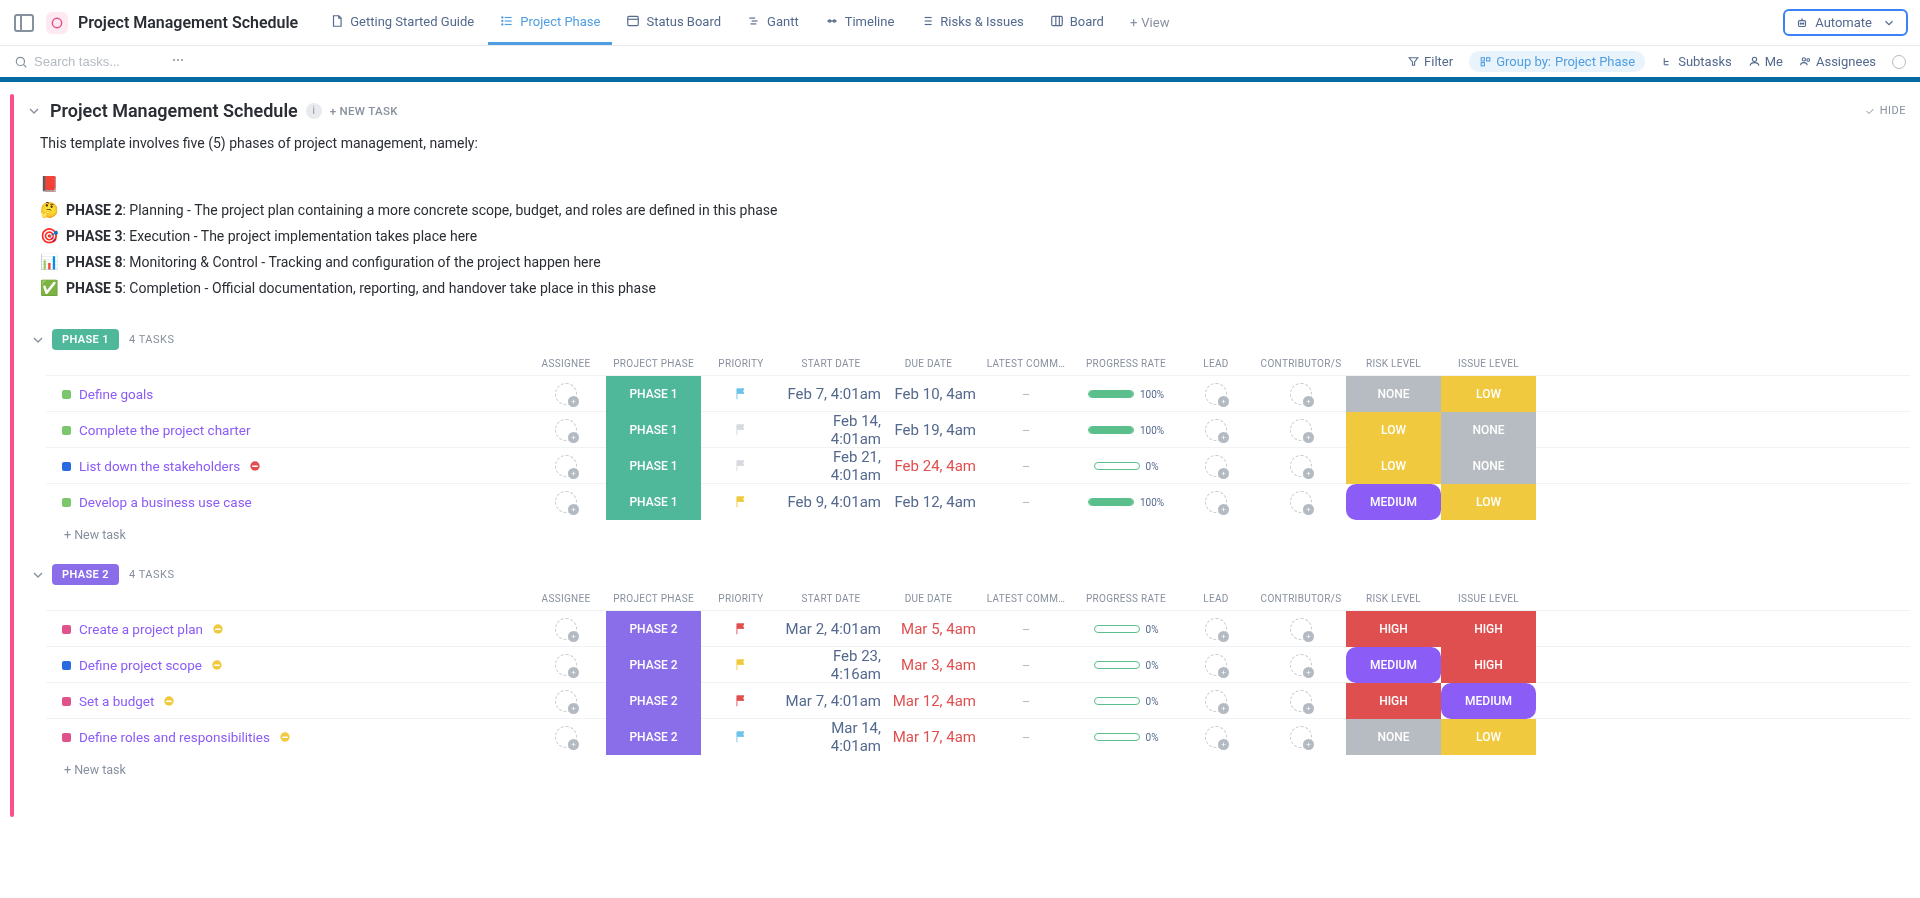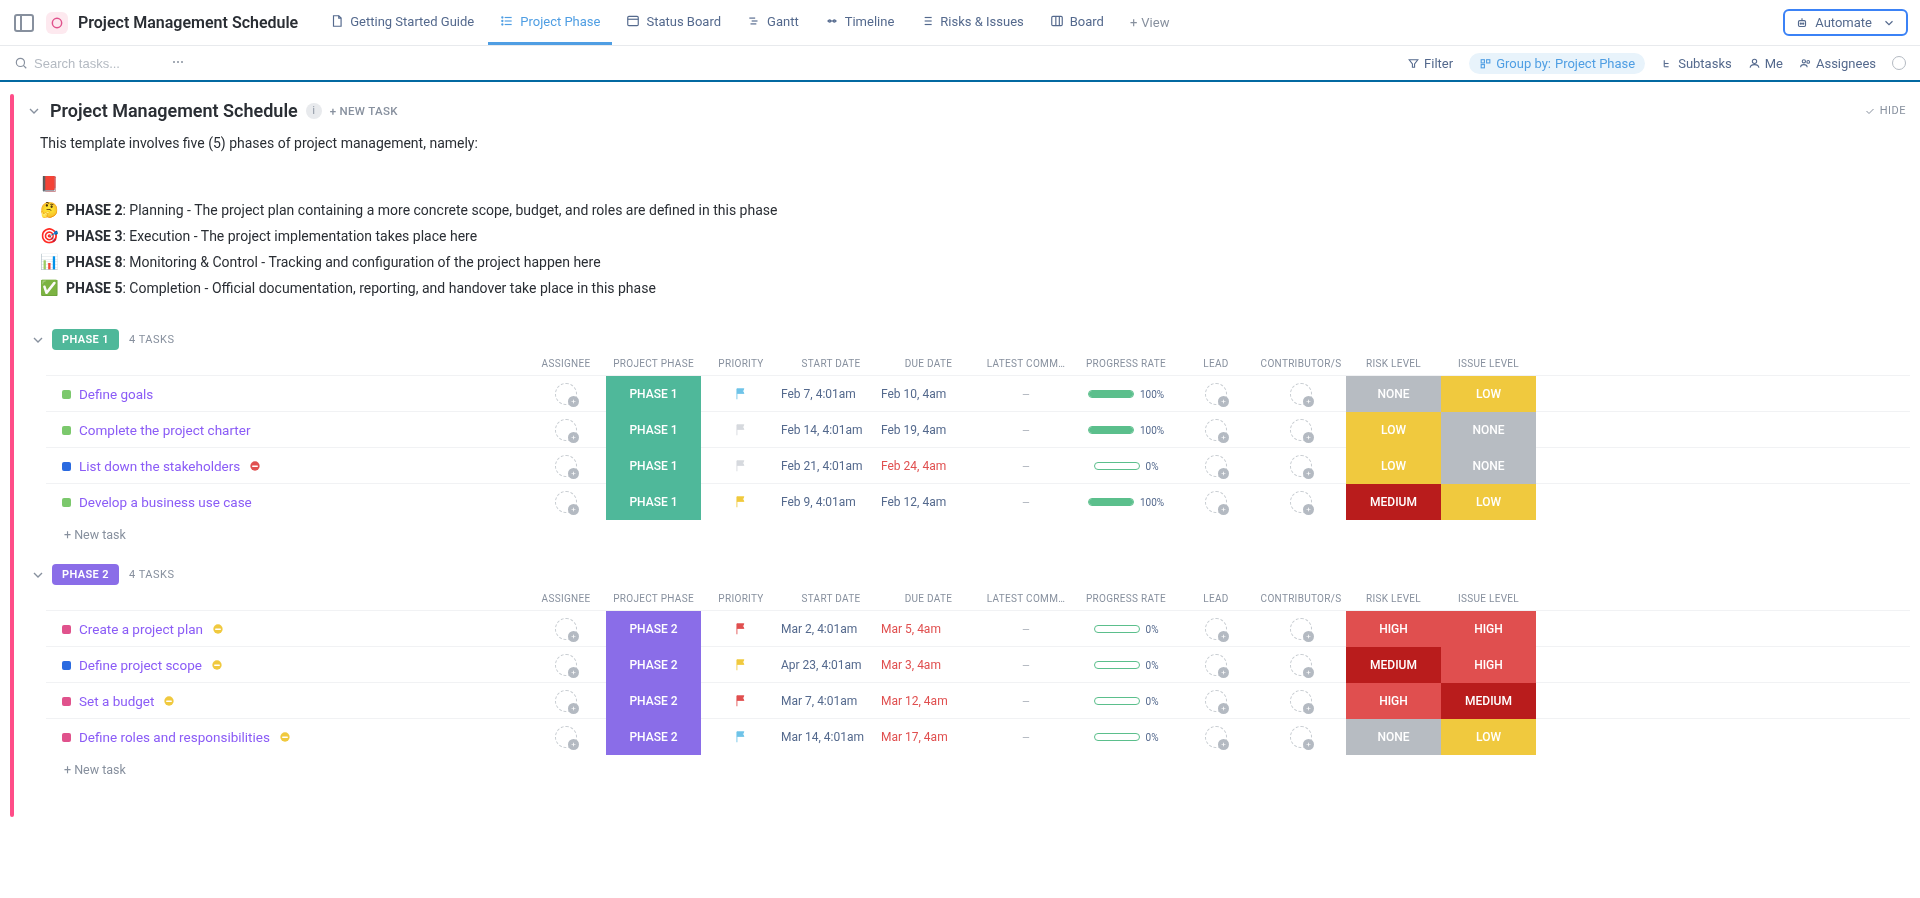"Search tasks..." .toolbar { border-bottom: 2px solid #0369a1 -> 5px solid #0369a1 }
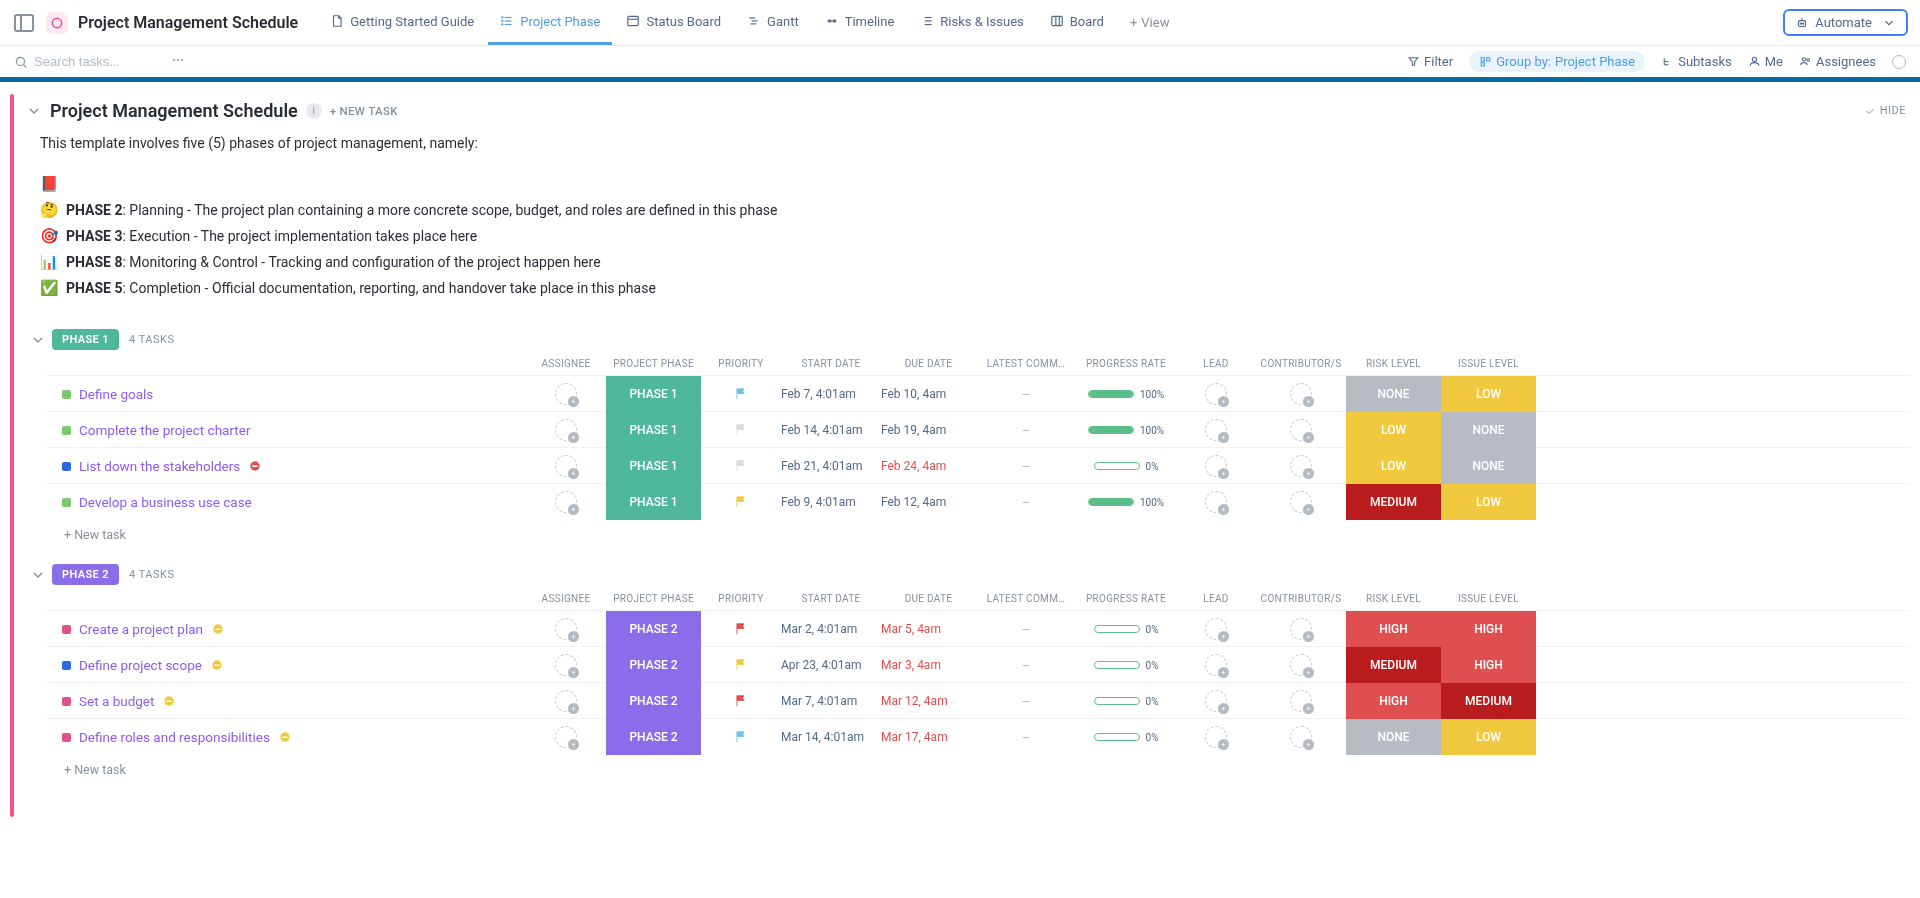"Feb 7, 4:01am" .date-cell { font-size: 12px -> 15px; text-align: left -> right }
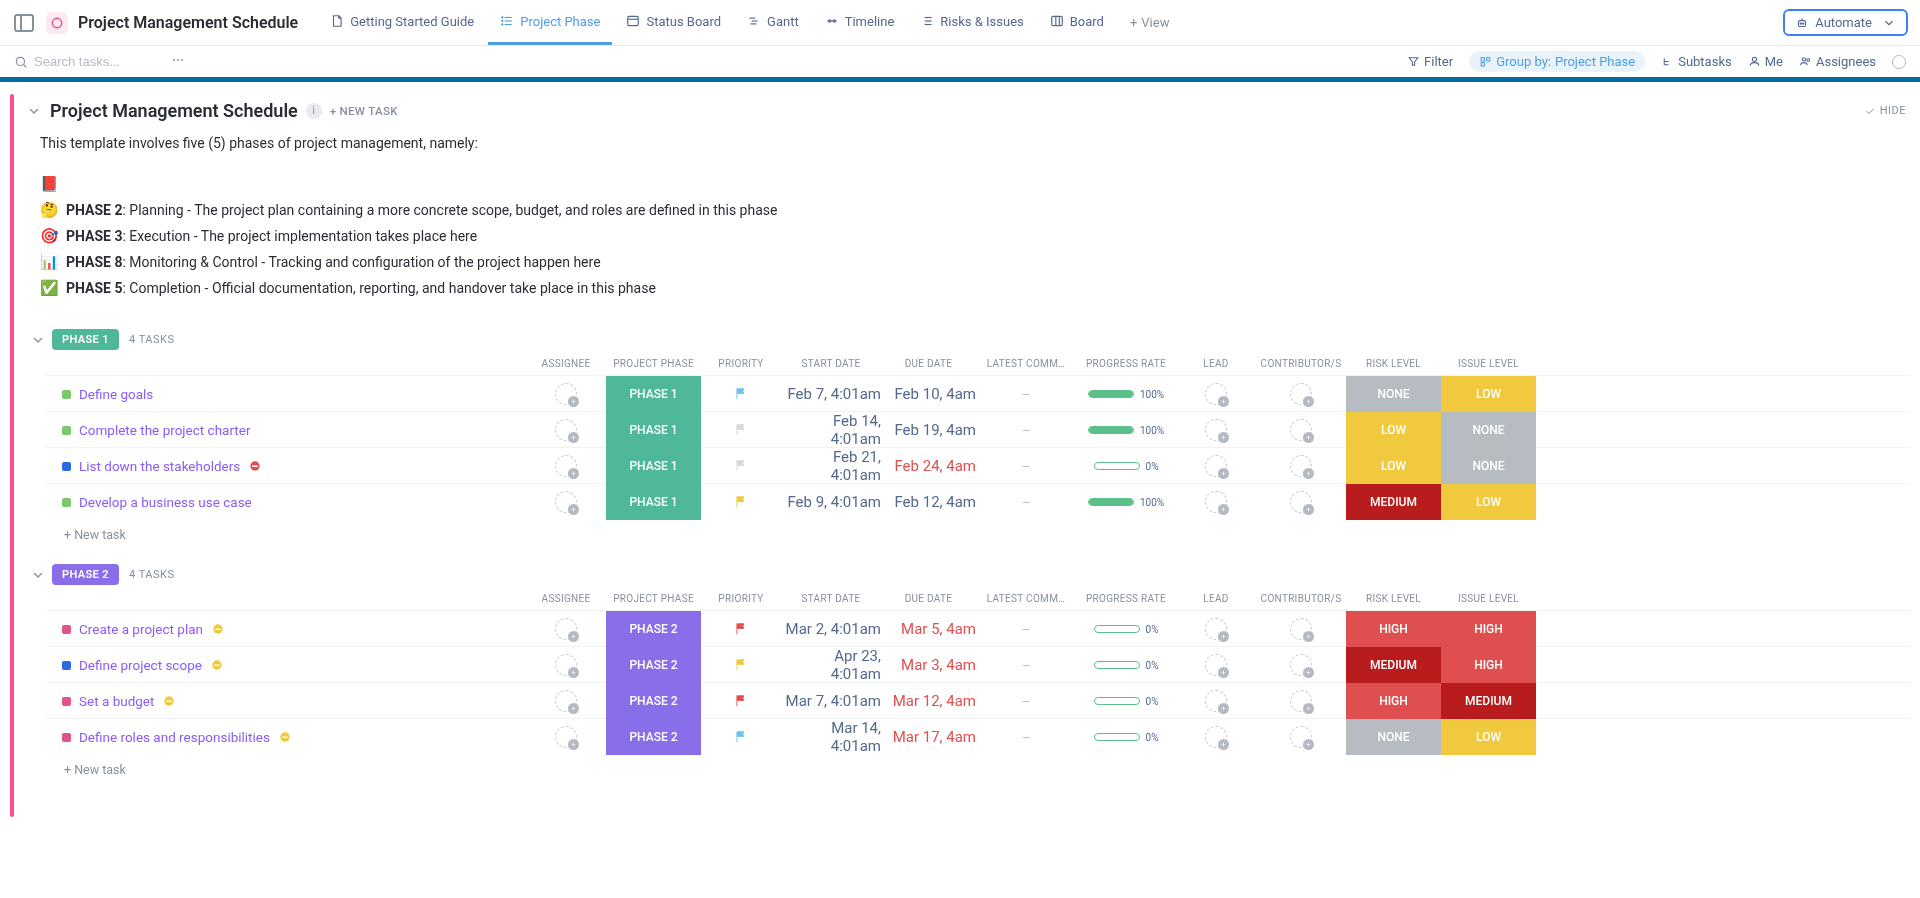"MEDIUM" .lv-medium { background: #b91c1c -> #8b5cf6; border-radius: none -> 10px }
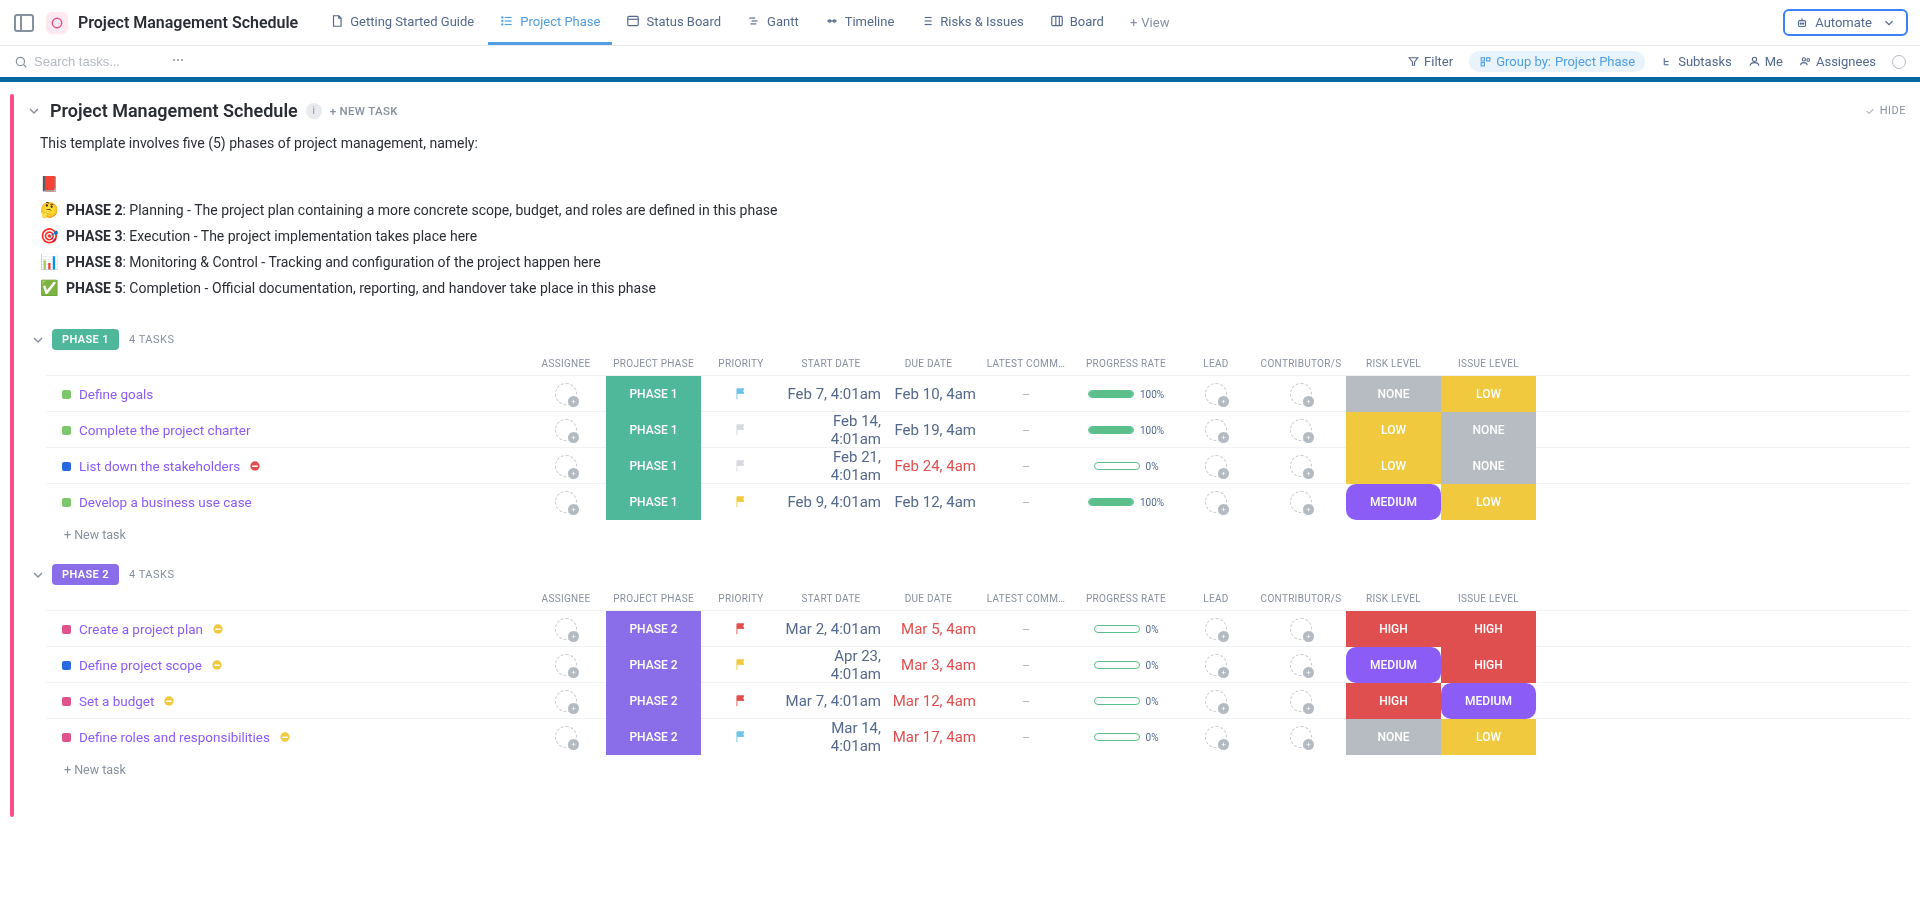"Apr 23, 4:01am" div.date-cell { text: Apr 23, 4:01am -> Feb 23, 4:16am }
